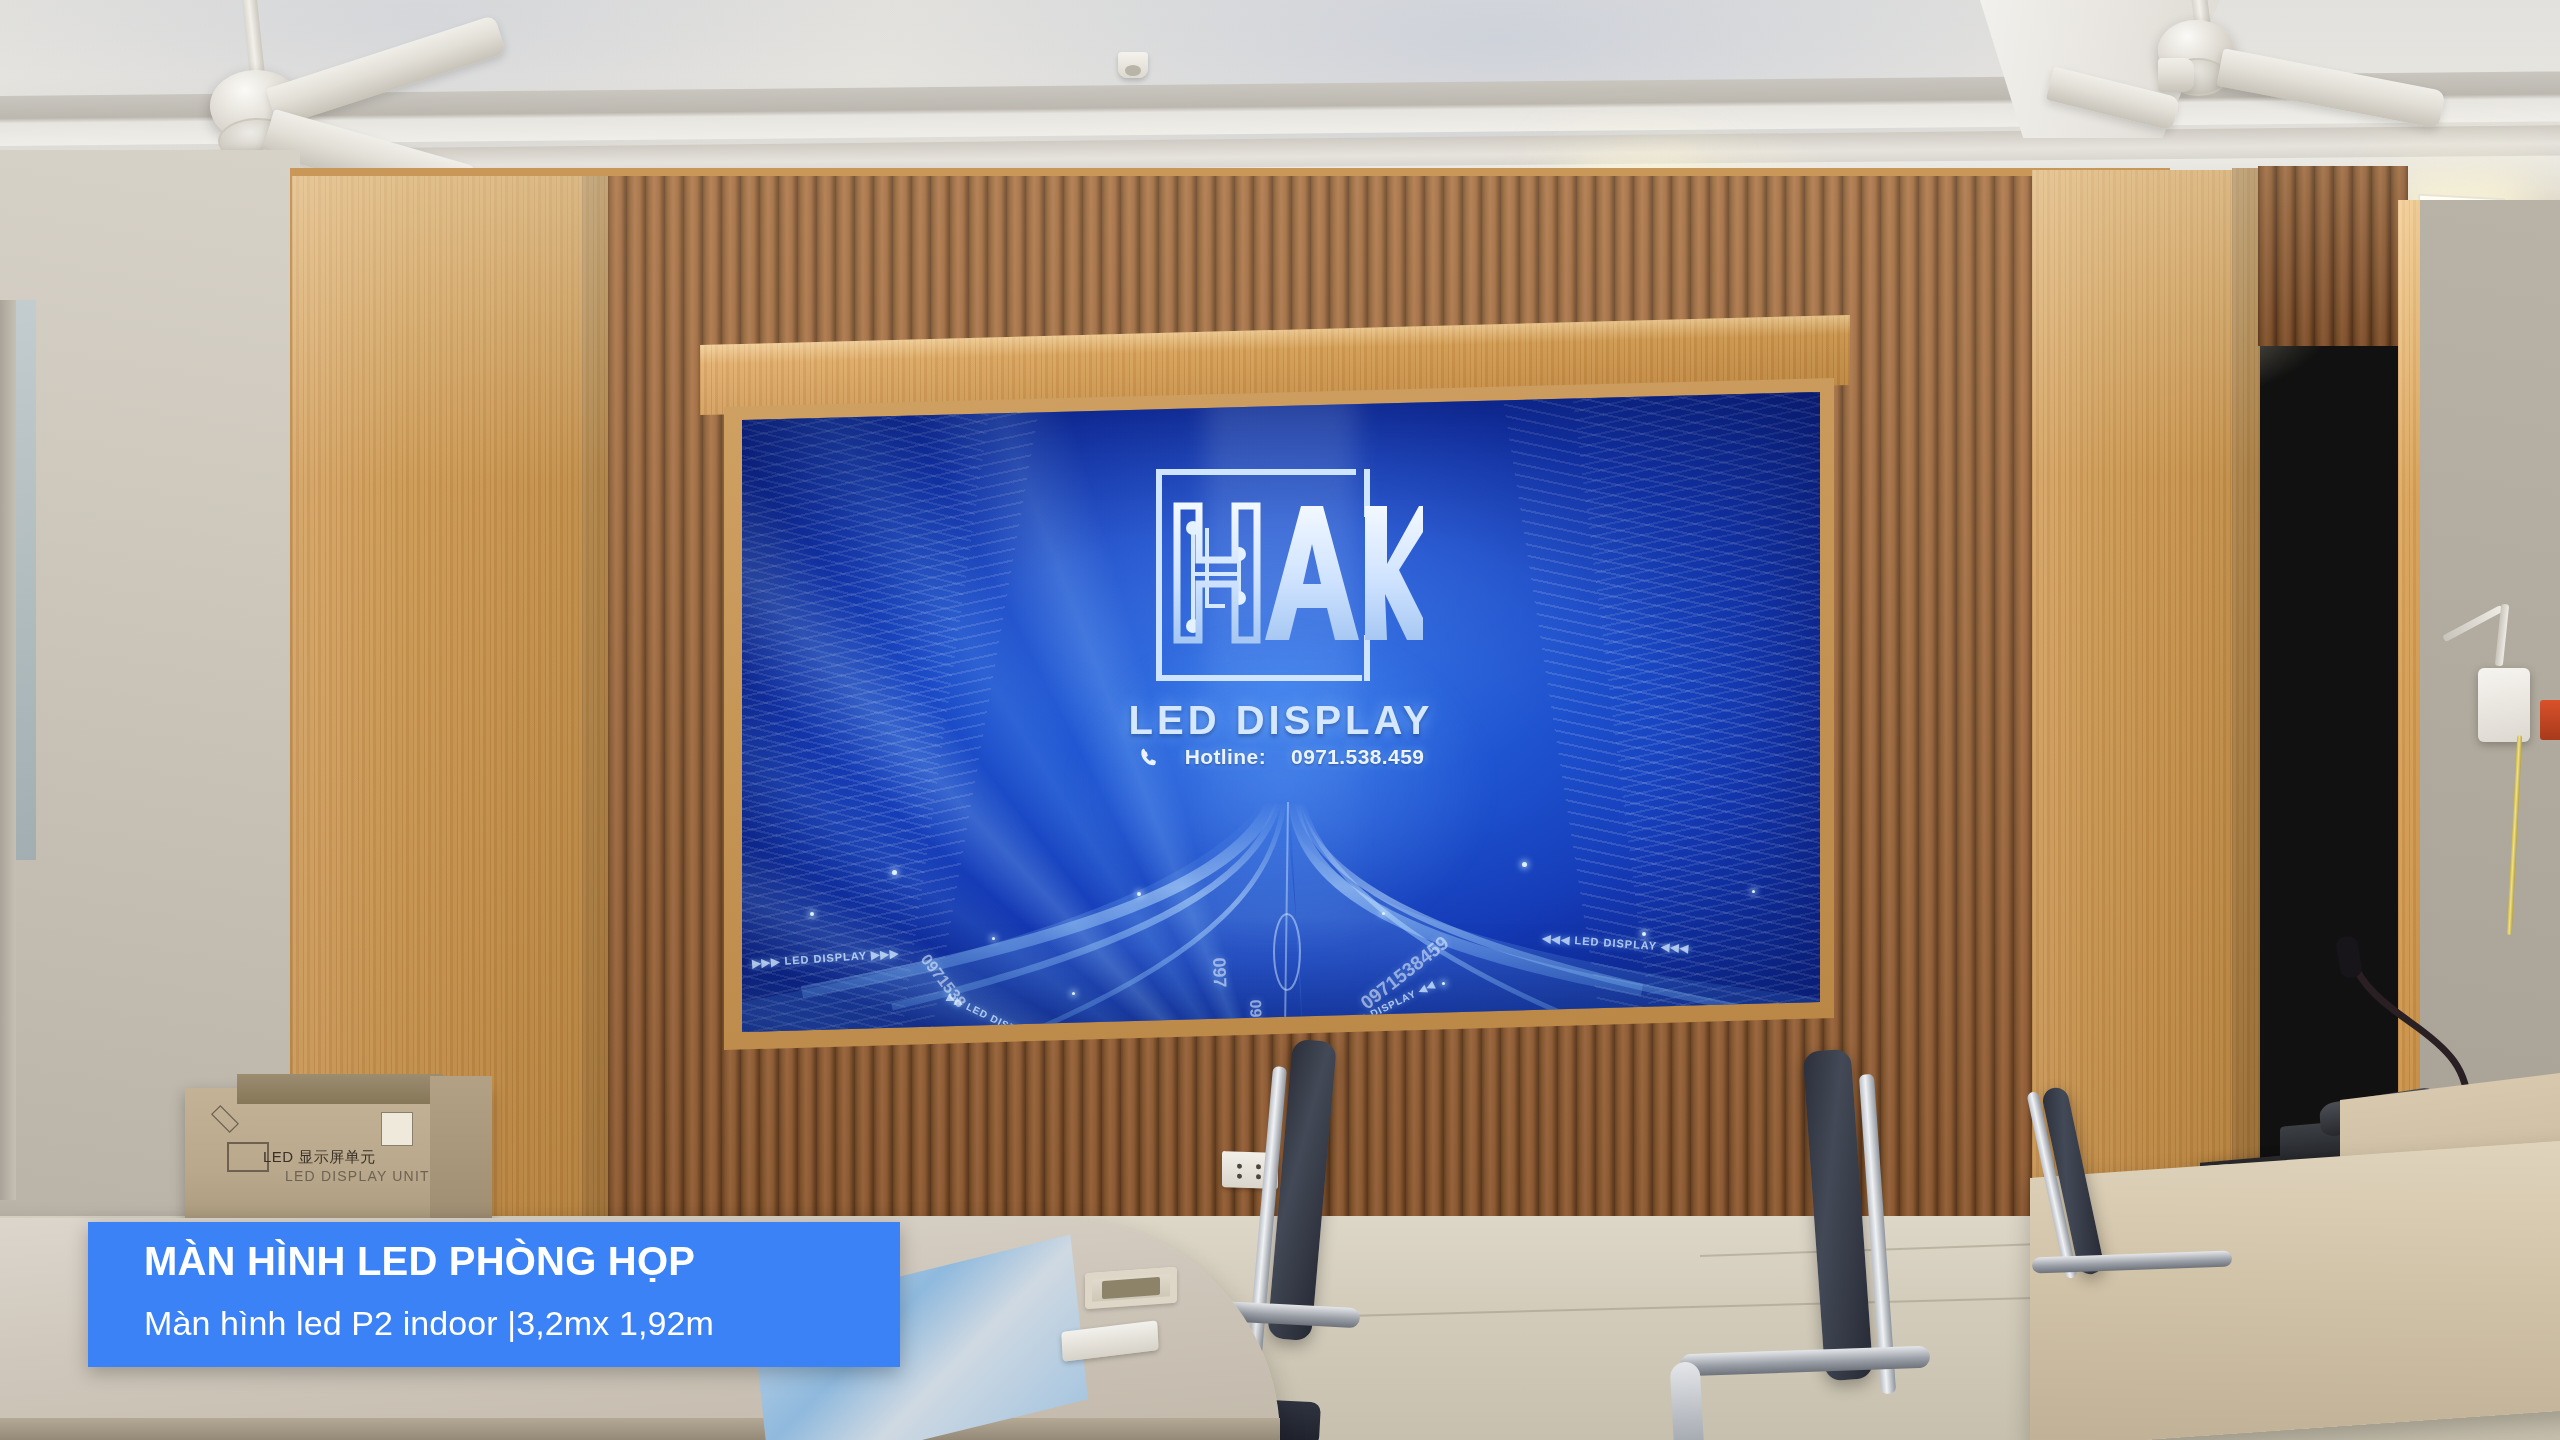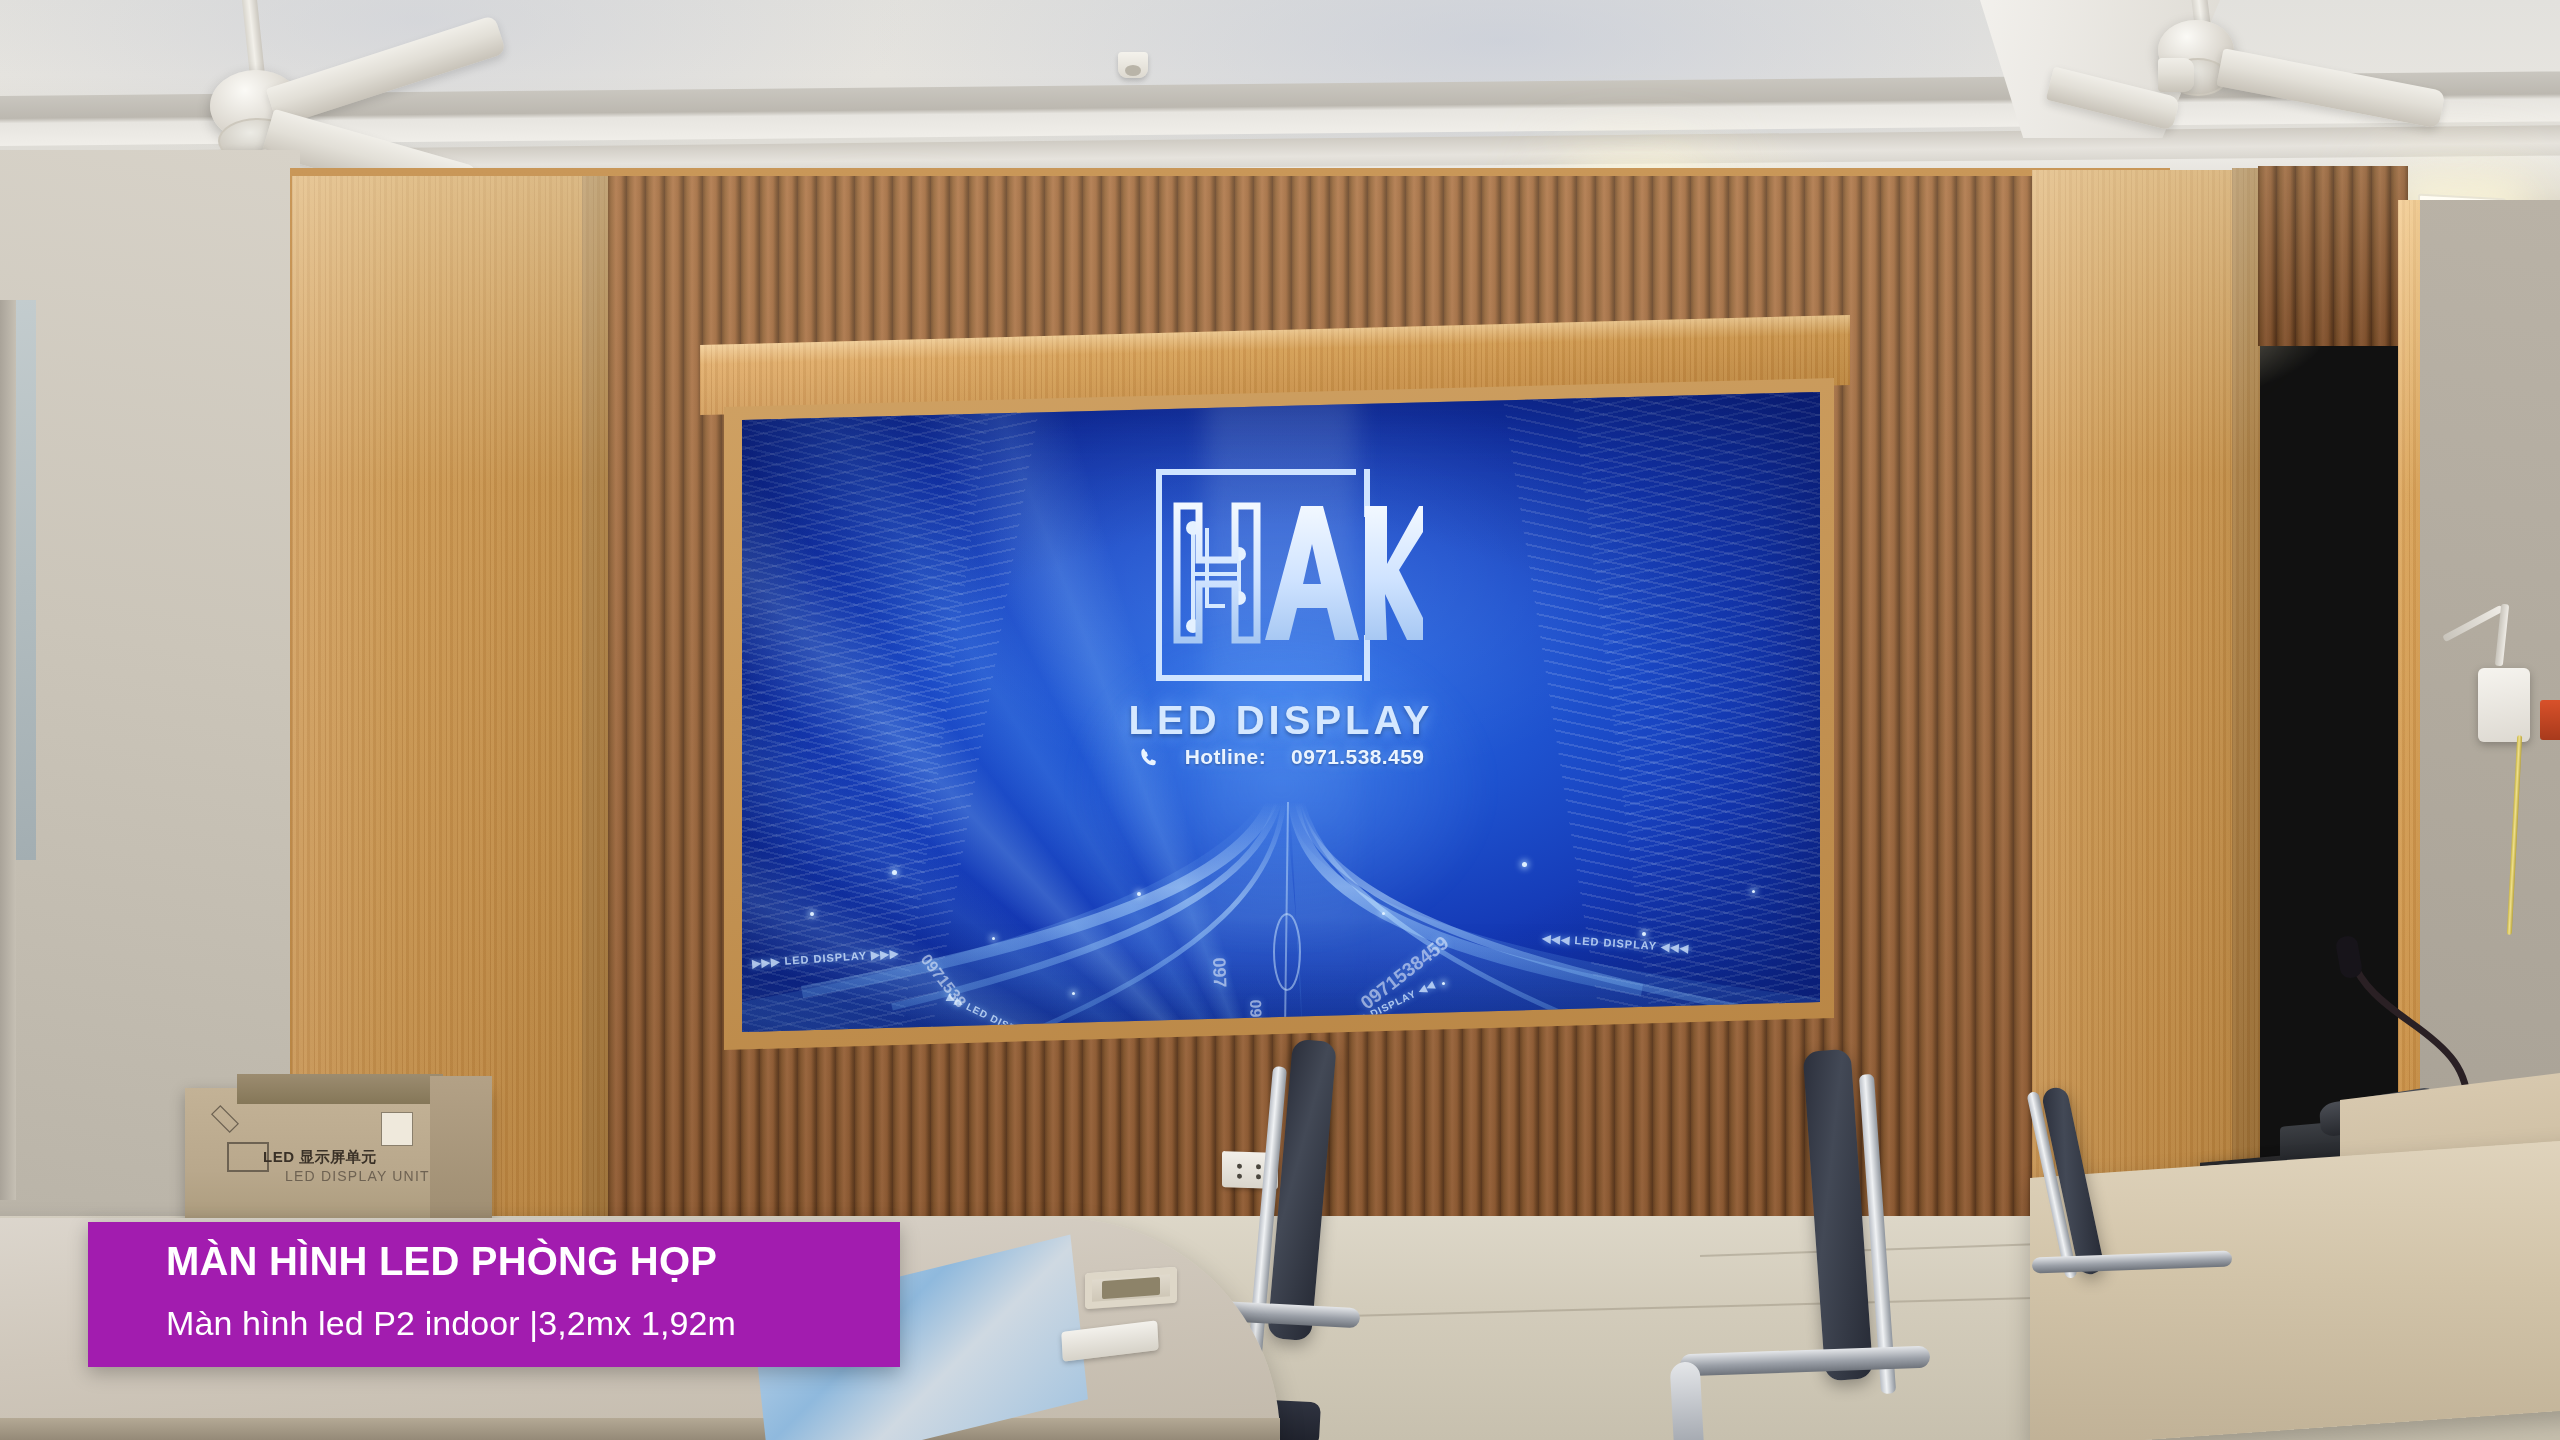"LED 显示屏单元" .carton-label { font-weight: 700 -> 400 }
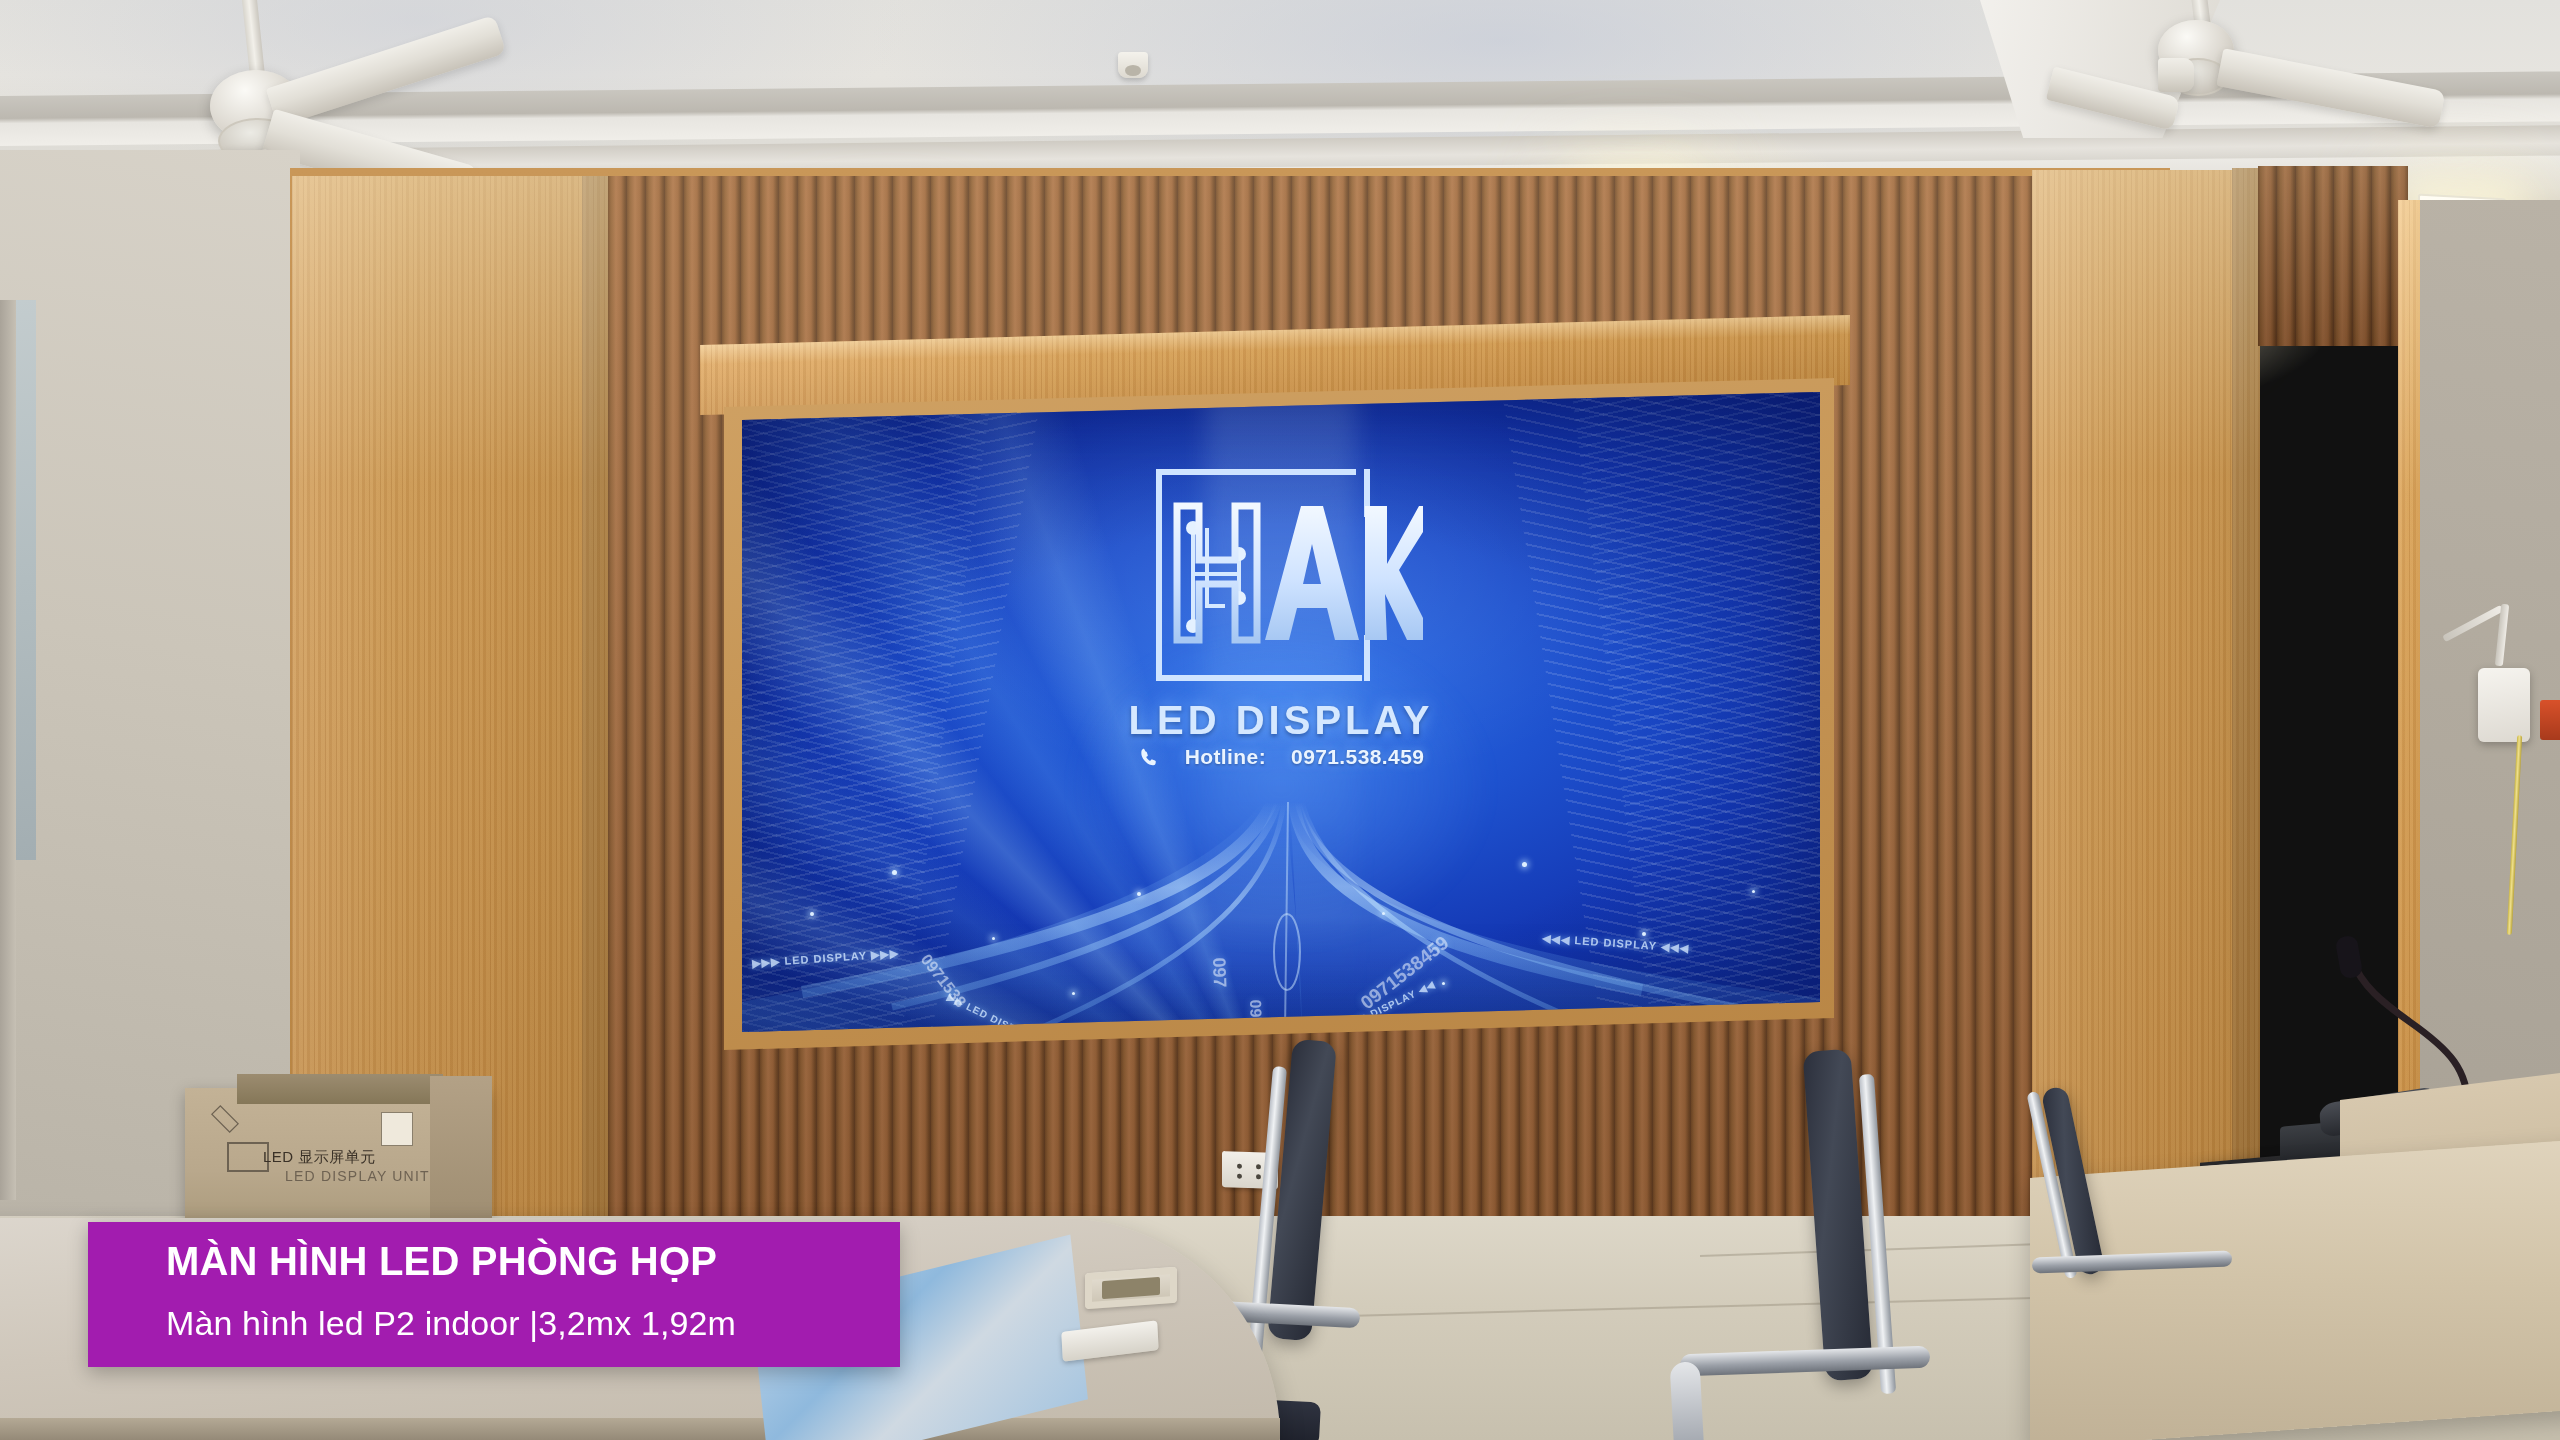"MÀN HÌNH LED PHÒNG HỌP" .caption { background: #a21caf -> #3b82f6; padding: 18px 0 0 78px -> 18px 0 0 56px }
